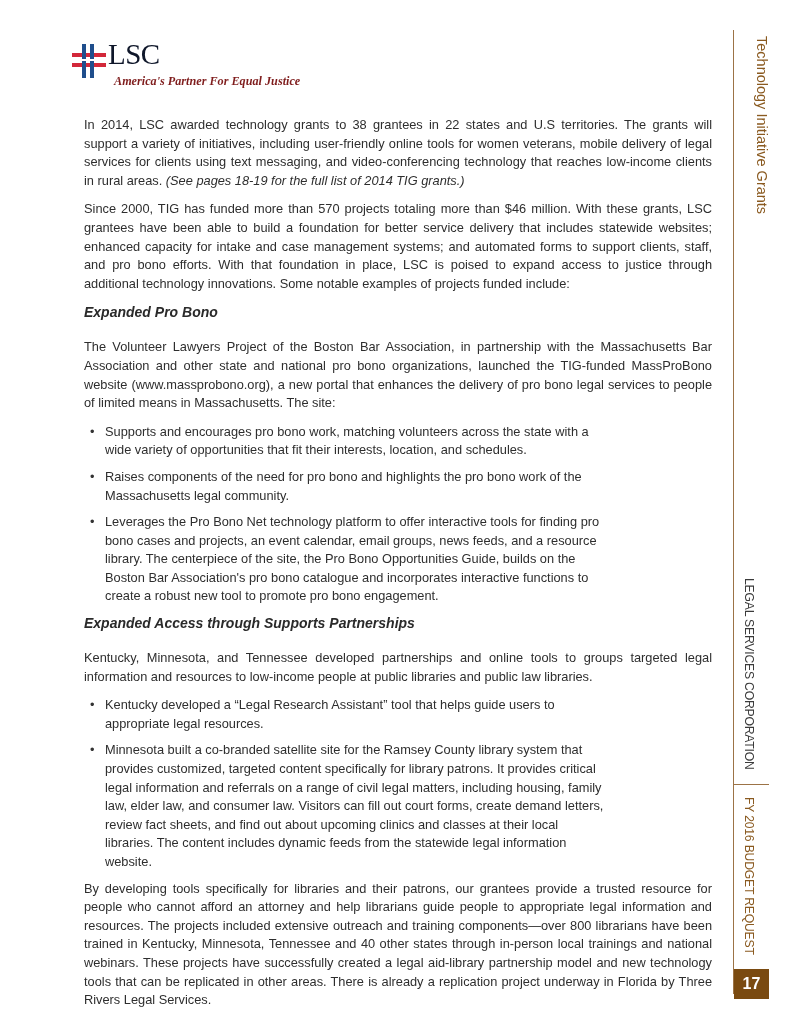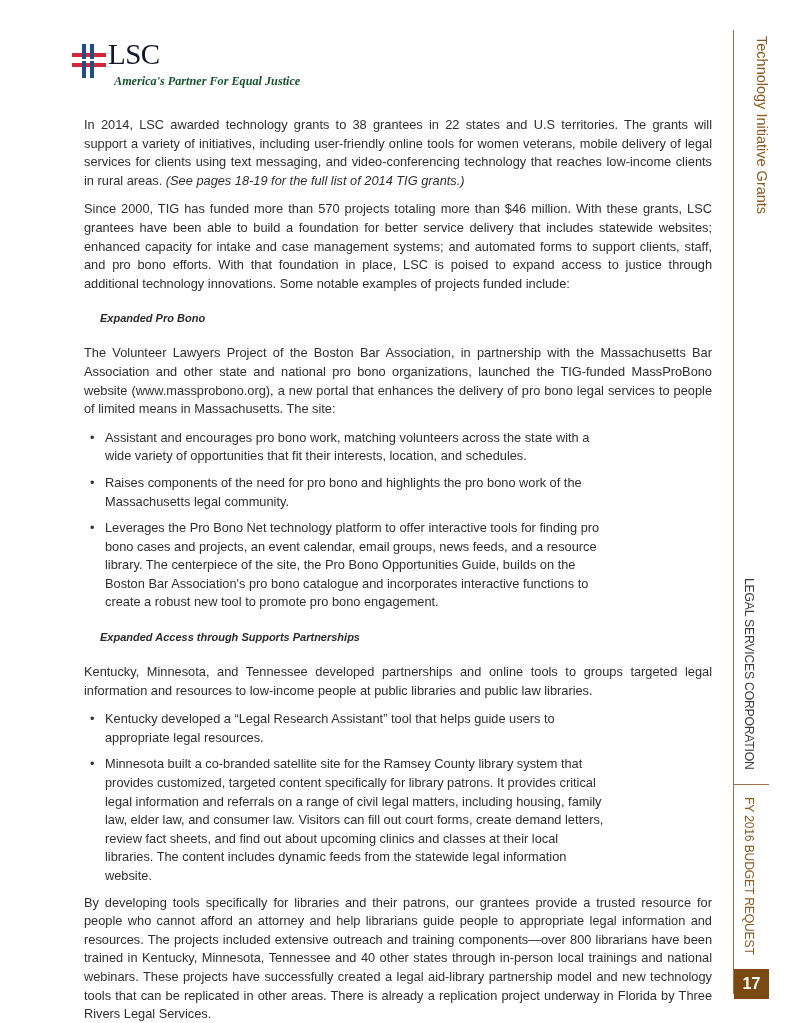"America's Partner For Equal Justice" .logo-tagline { color: #14532d -> #7f1d1d }
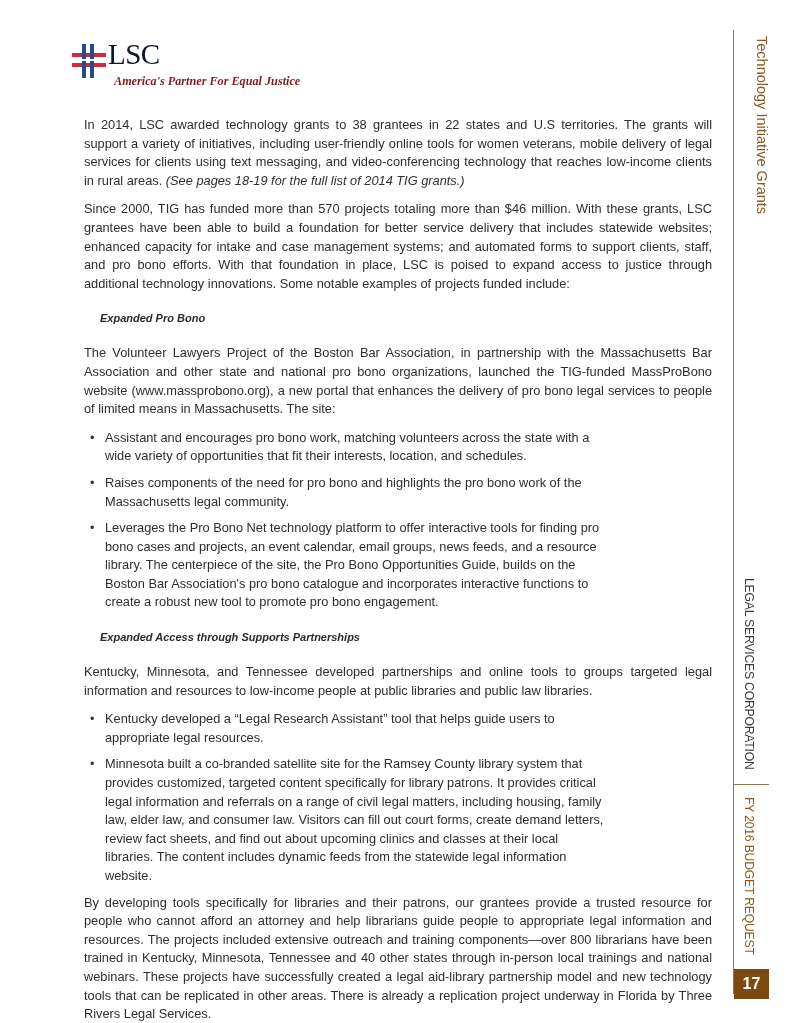"Expanded Pro Bono" .content .subhead { font-size: 11px -> 14px; margin: 16px -> 0 }
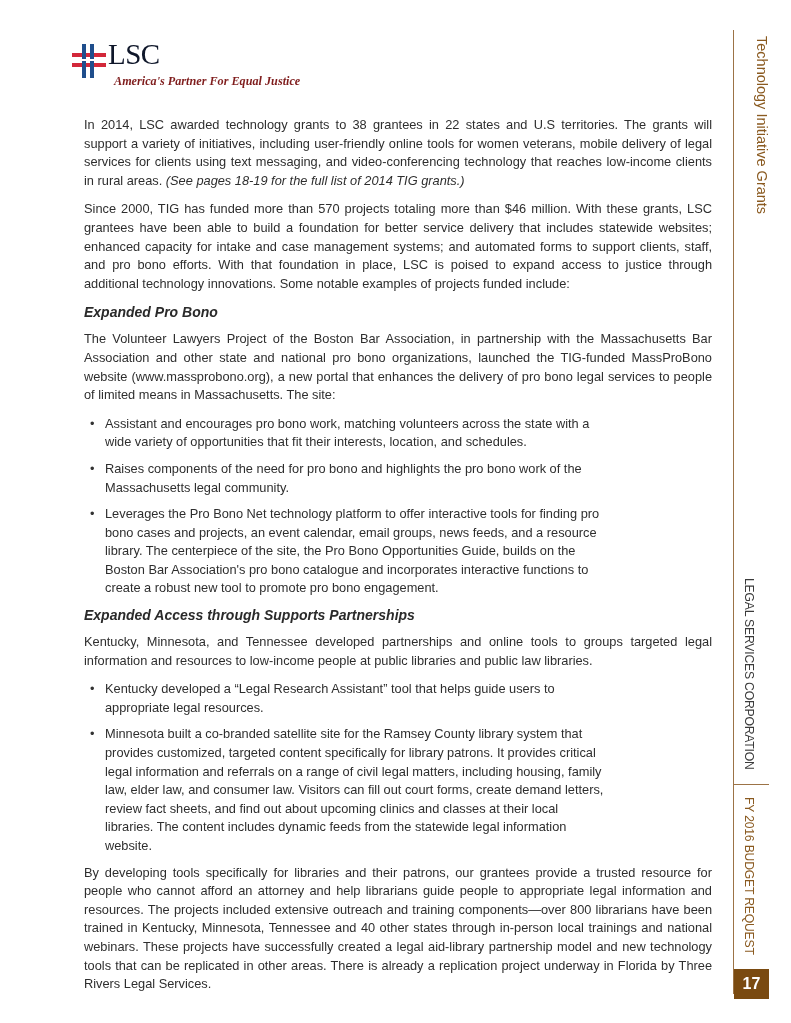"The Volunteer Lawyers Project of" .content .after-sub { margin-top: 8px -> 16px }
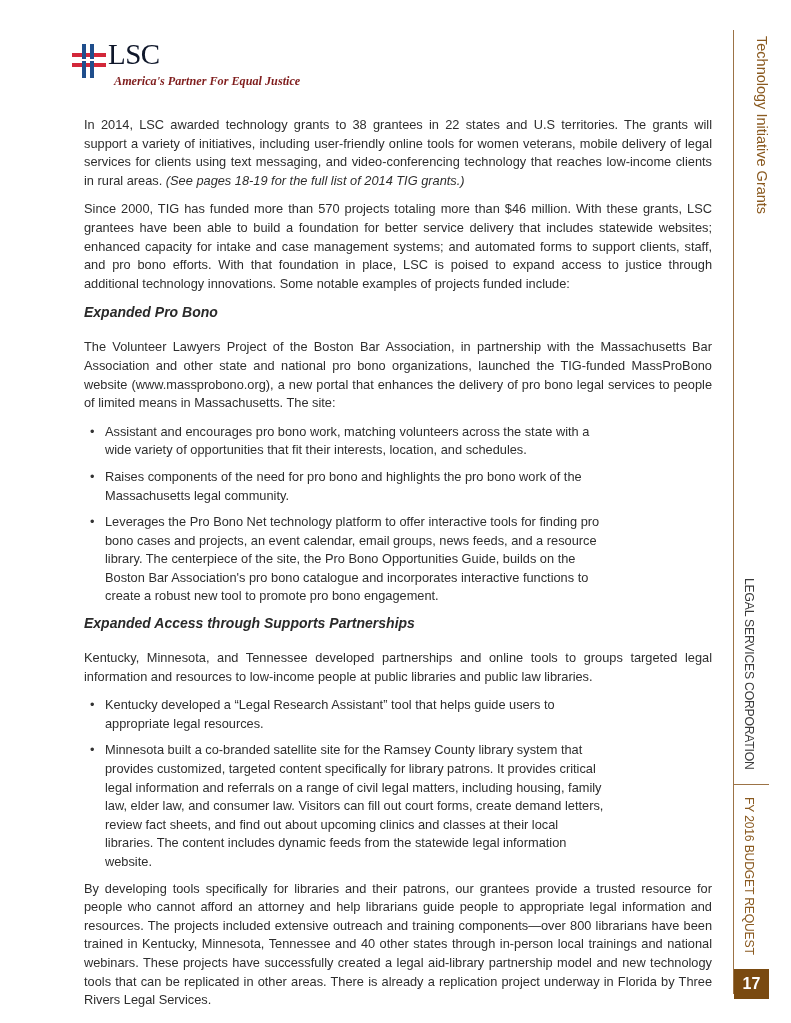"Assistant and encourages pro bono" li { text: Assistant -> Supports }
